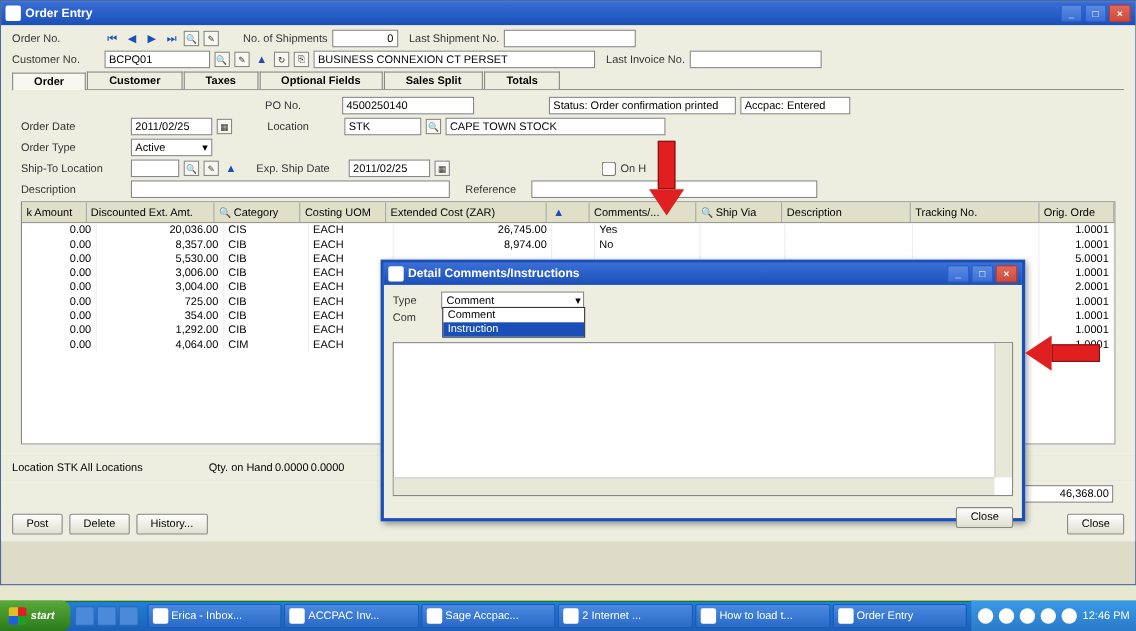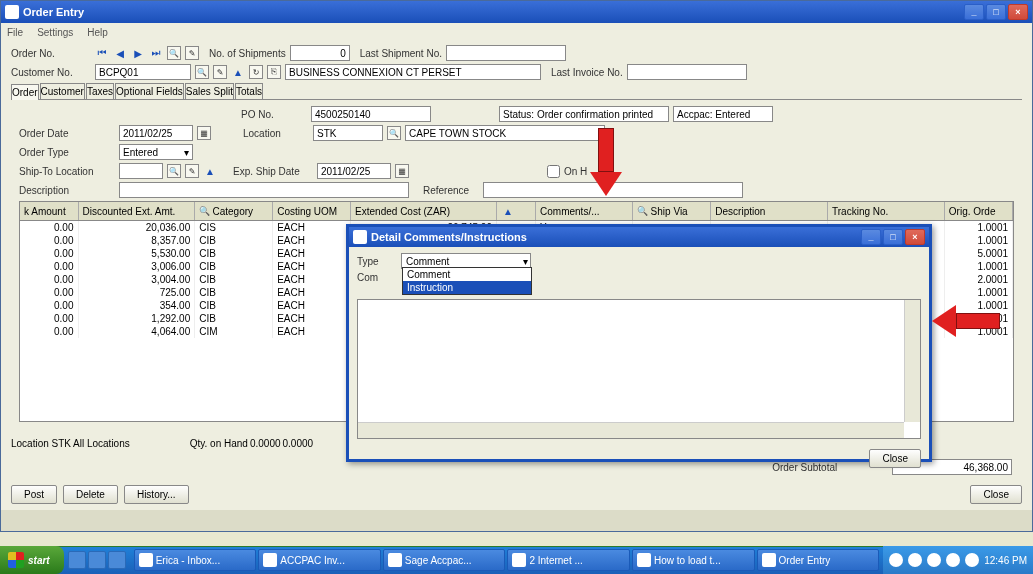"File" div.menubar { html: <div> <span>File</span> <span>Settings</span> <span>Help</span> </div> -> none }
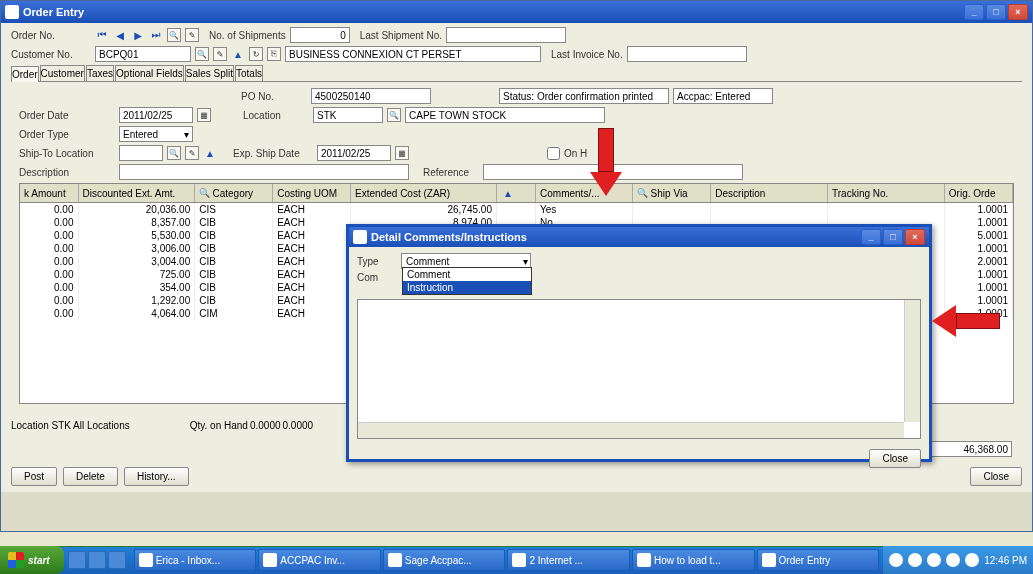"No. of Shipments" span.lbl { margin-left: 6px -> 18px }
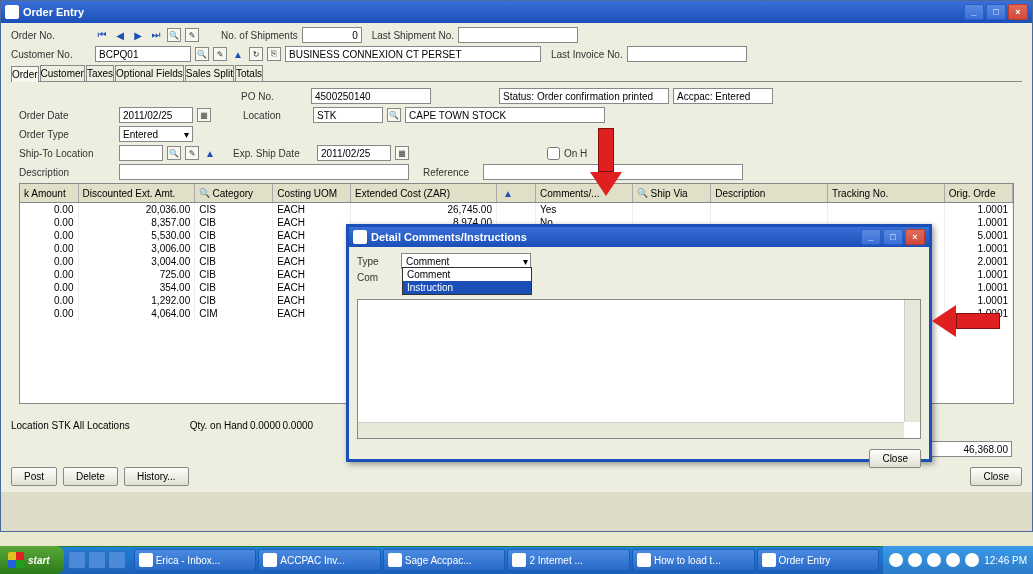"Order" .tab { font-weight: none -> bold; padding: 2px 0 -> 2px 19px }
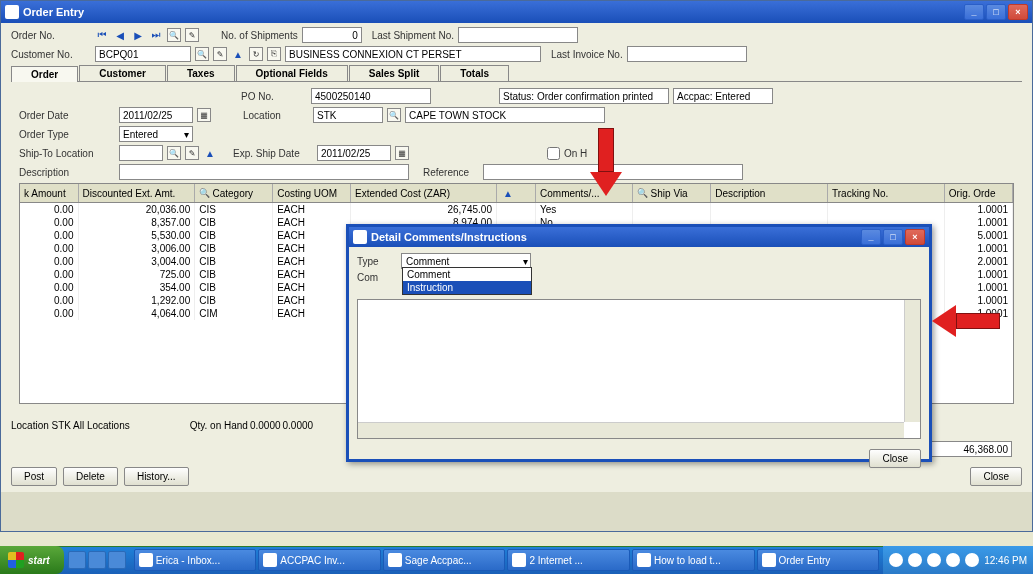"Entered" span { text: Entered -> Active }
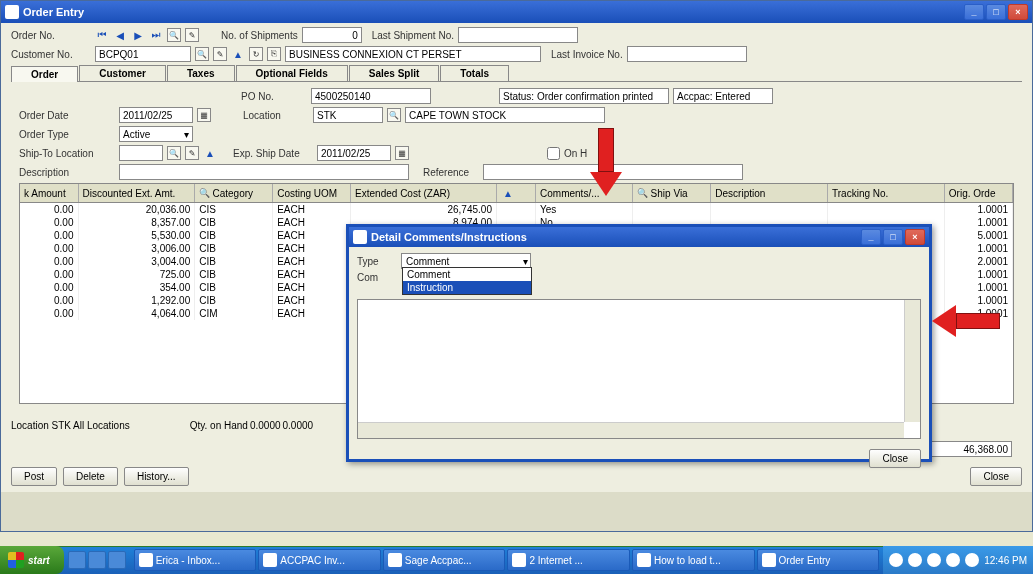"0.00" .grid-row { margin-left: none -> 10px }
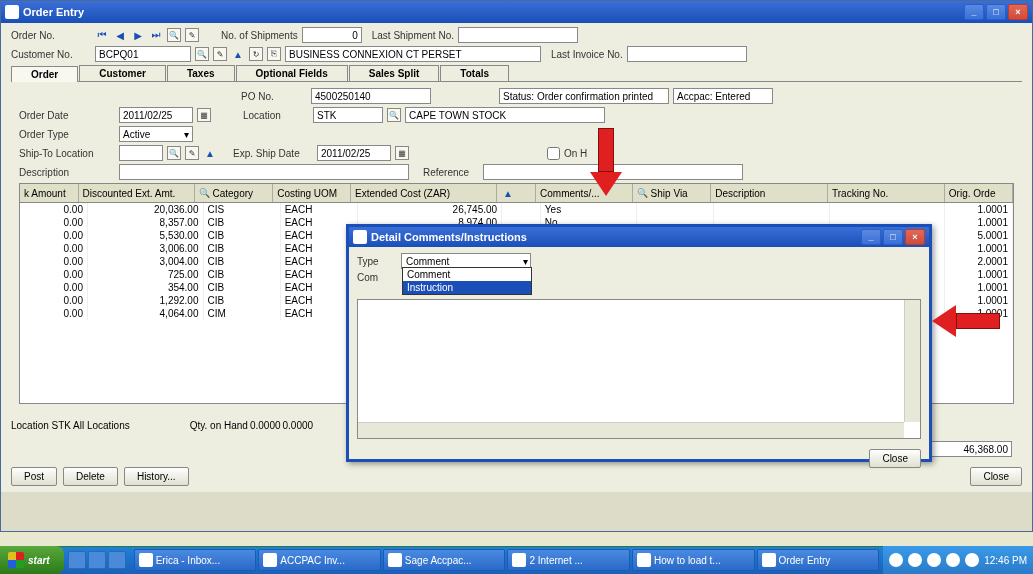"Detail Comments/Instructions" .dialog { top: 224px -> 236px }
